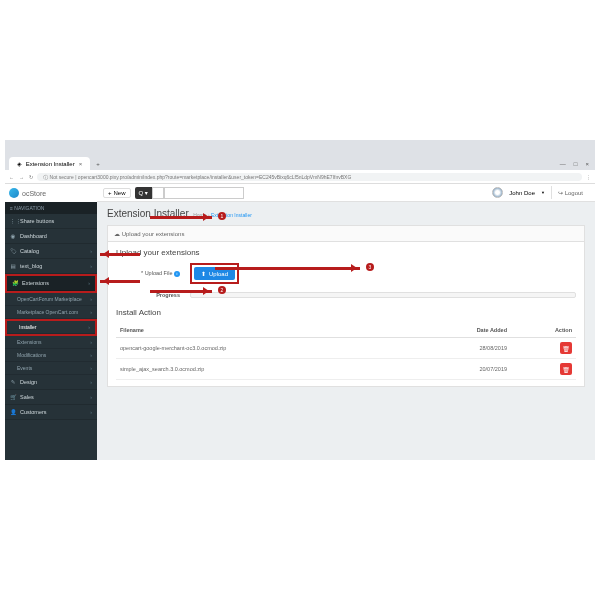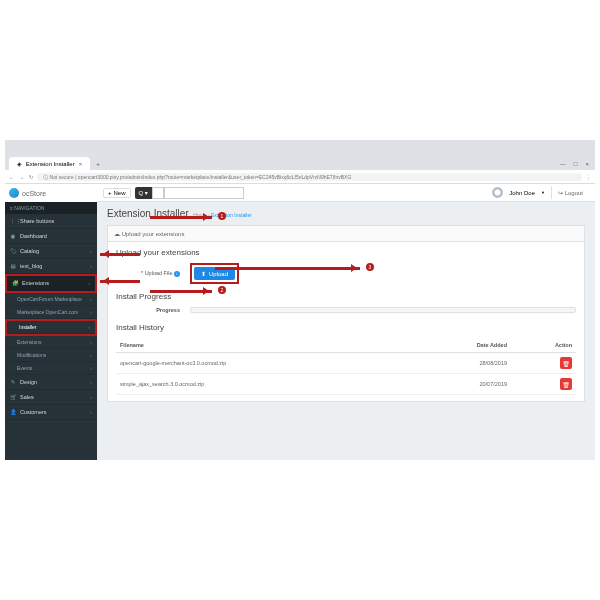"Install Progress" div.sec-title { html: <div>Install Progress</div> -> none }
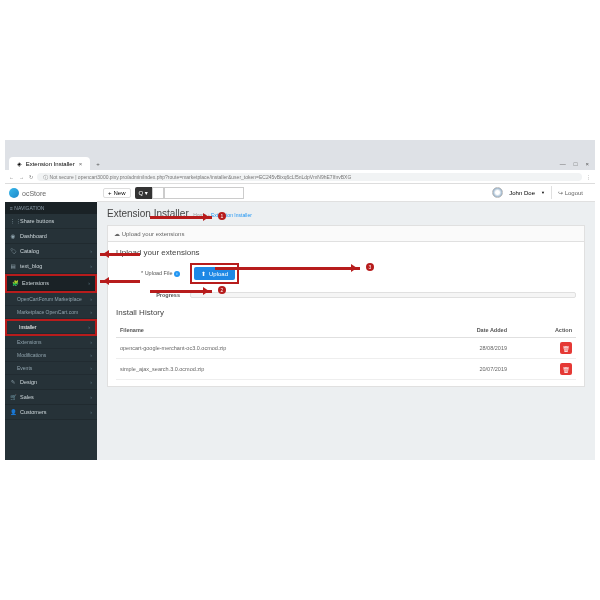"Install History" div.sec-title { text: History -> Action }
